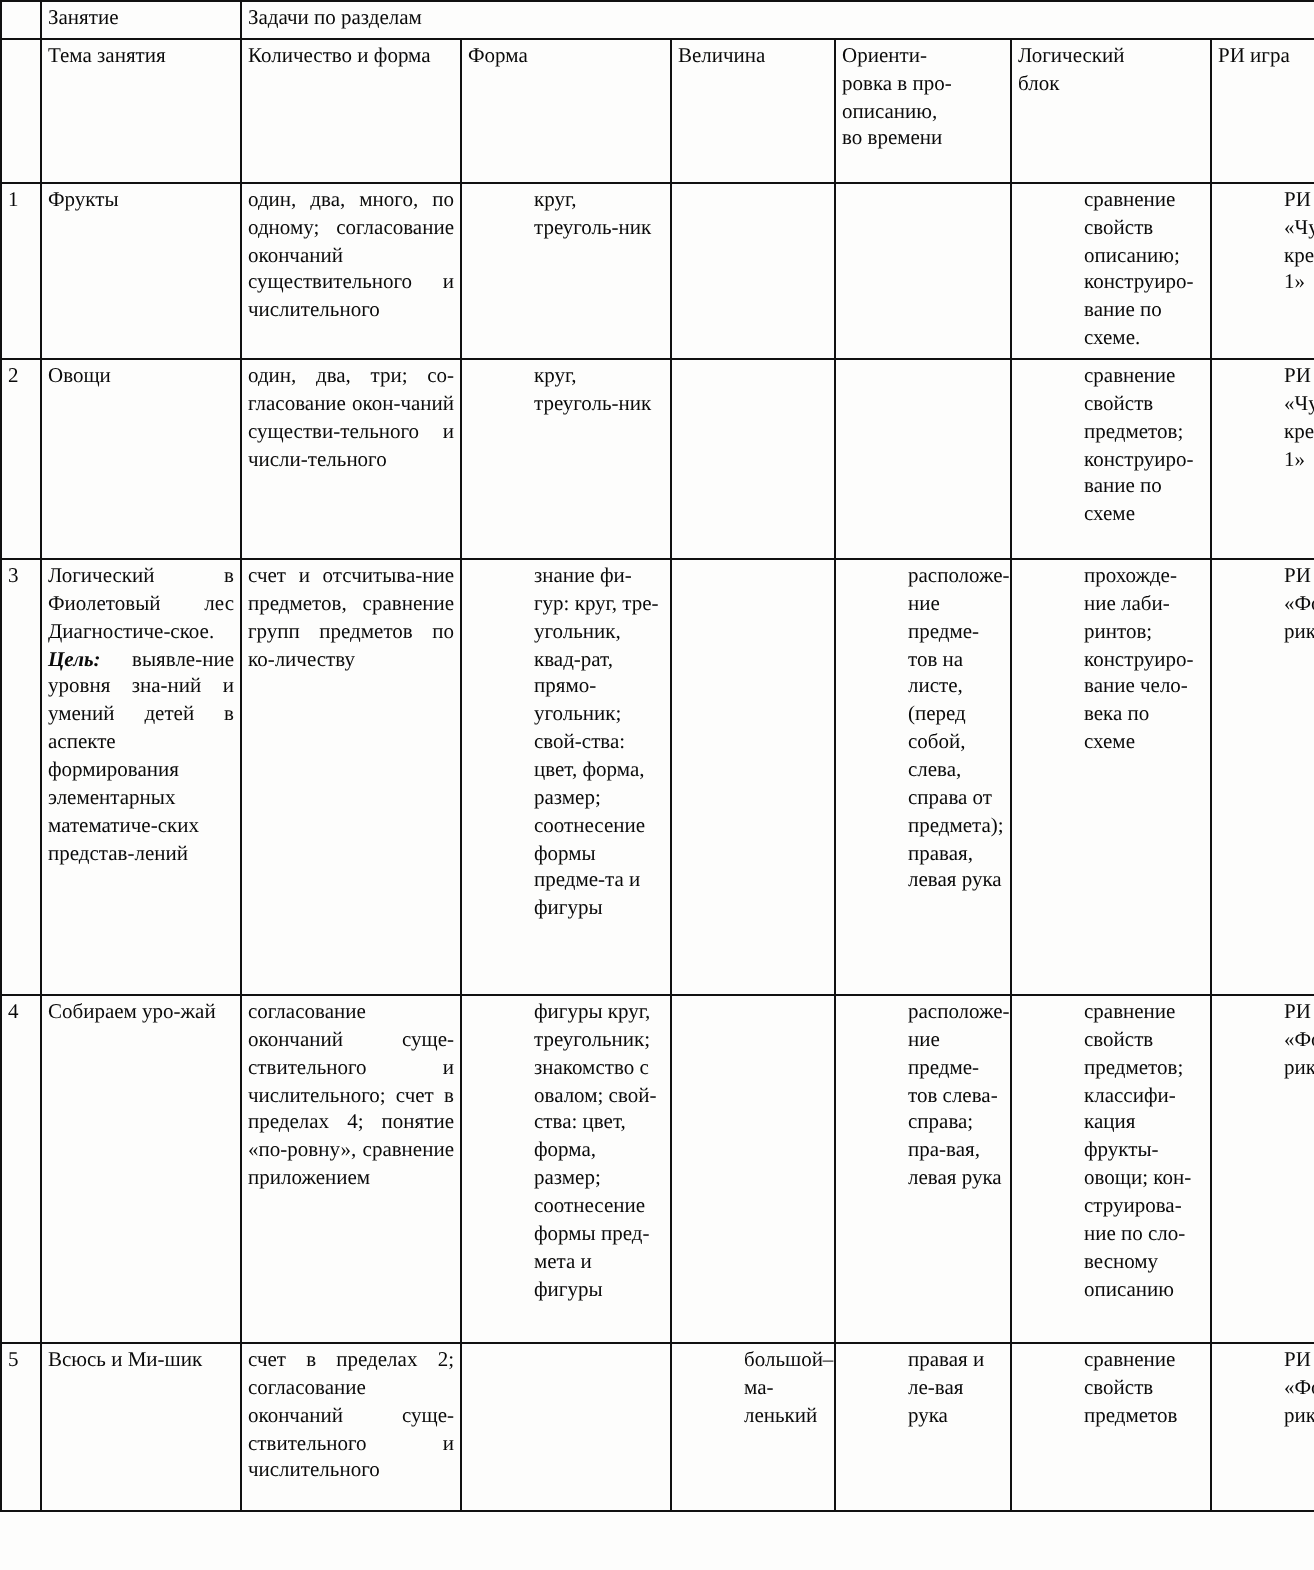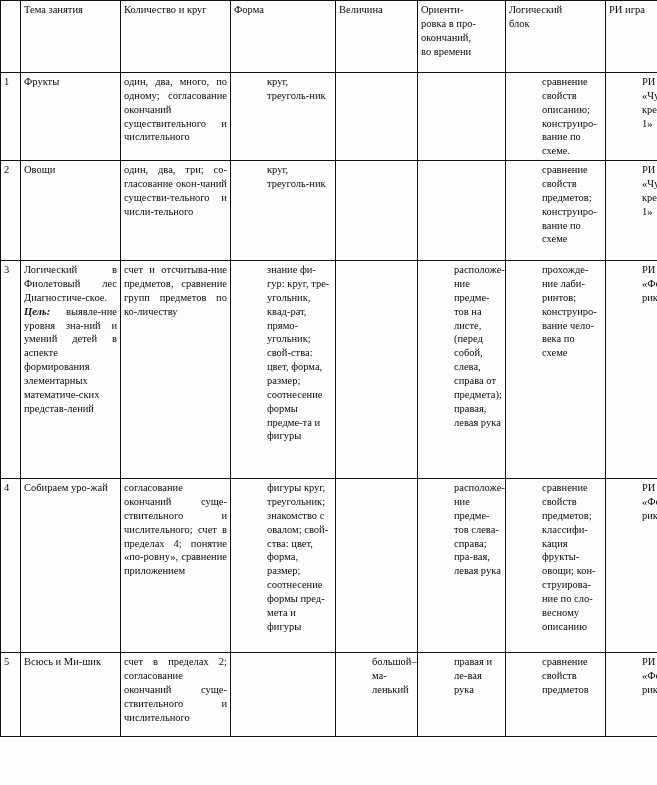"Занятие" tr { html: none -> <tr> <td></td> <td>Занятие</td> <td>Задачи по разделам</td> </tr> }
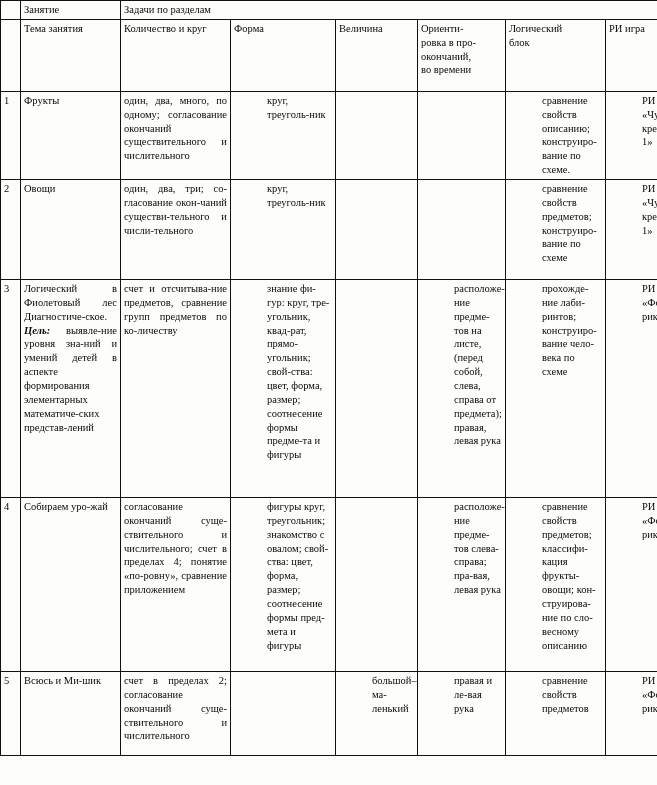"Количество и круг" td.hdr-sub { text: круг -> форма }
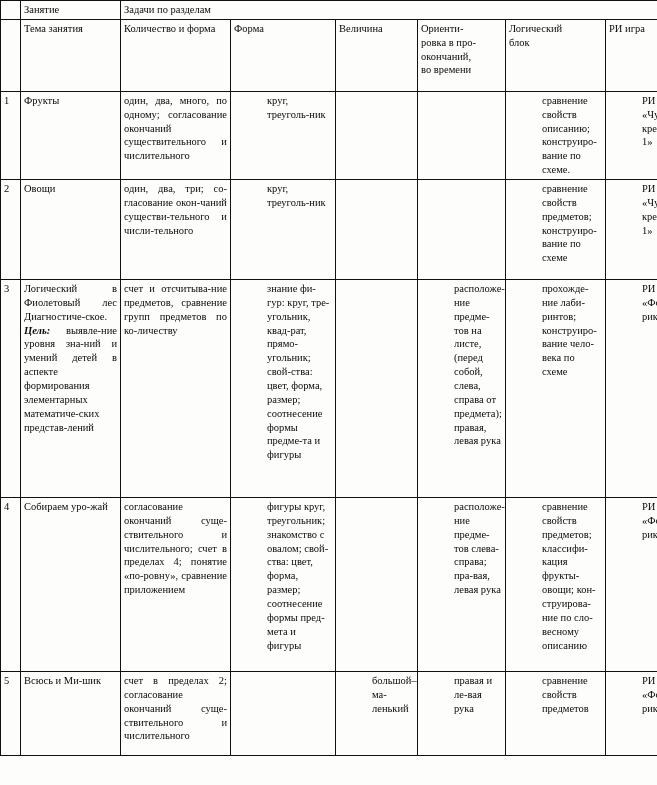"окончаний," span { text: окончаний -> описанию }
